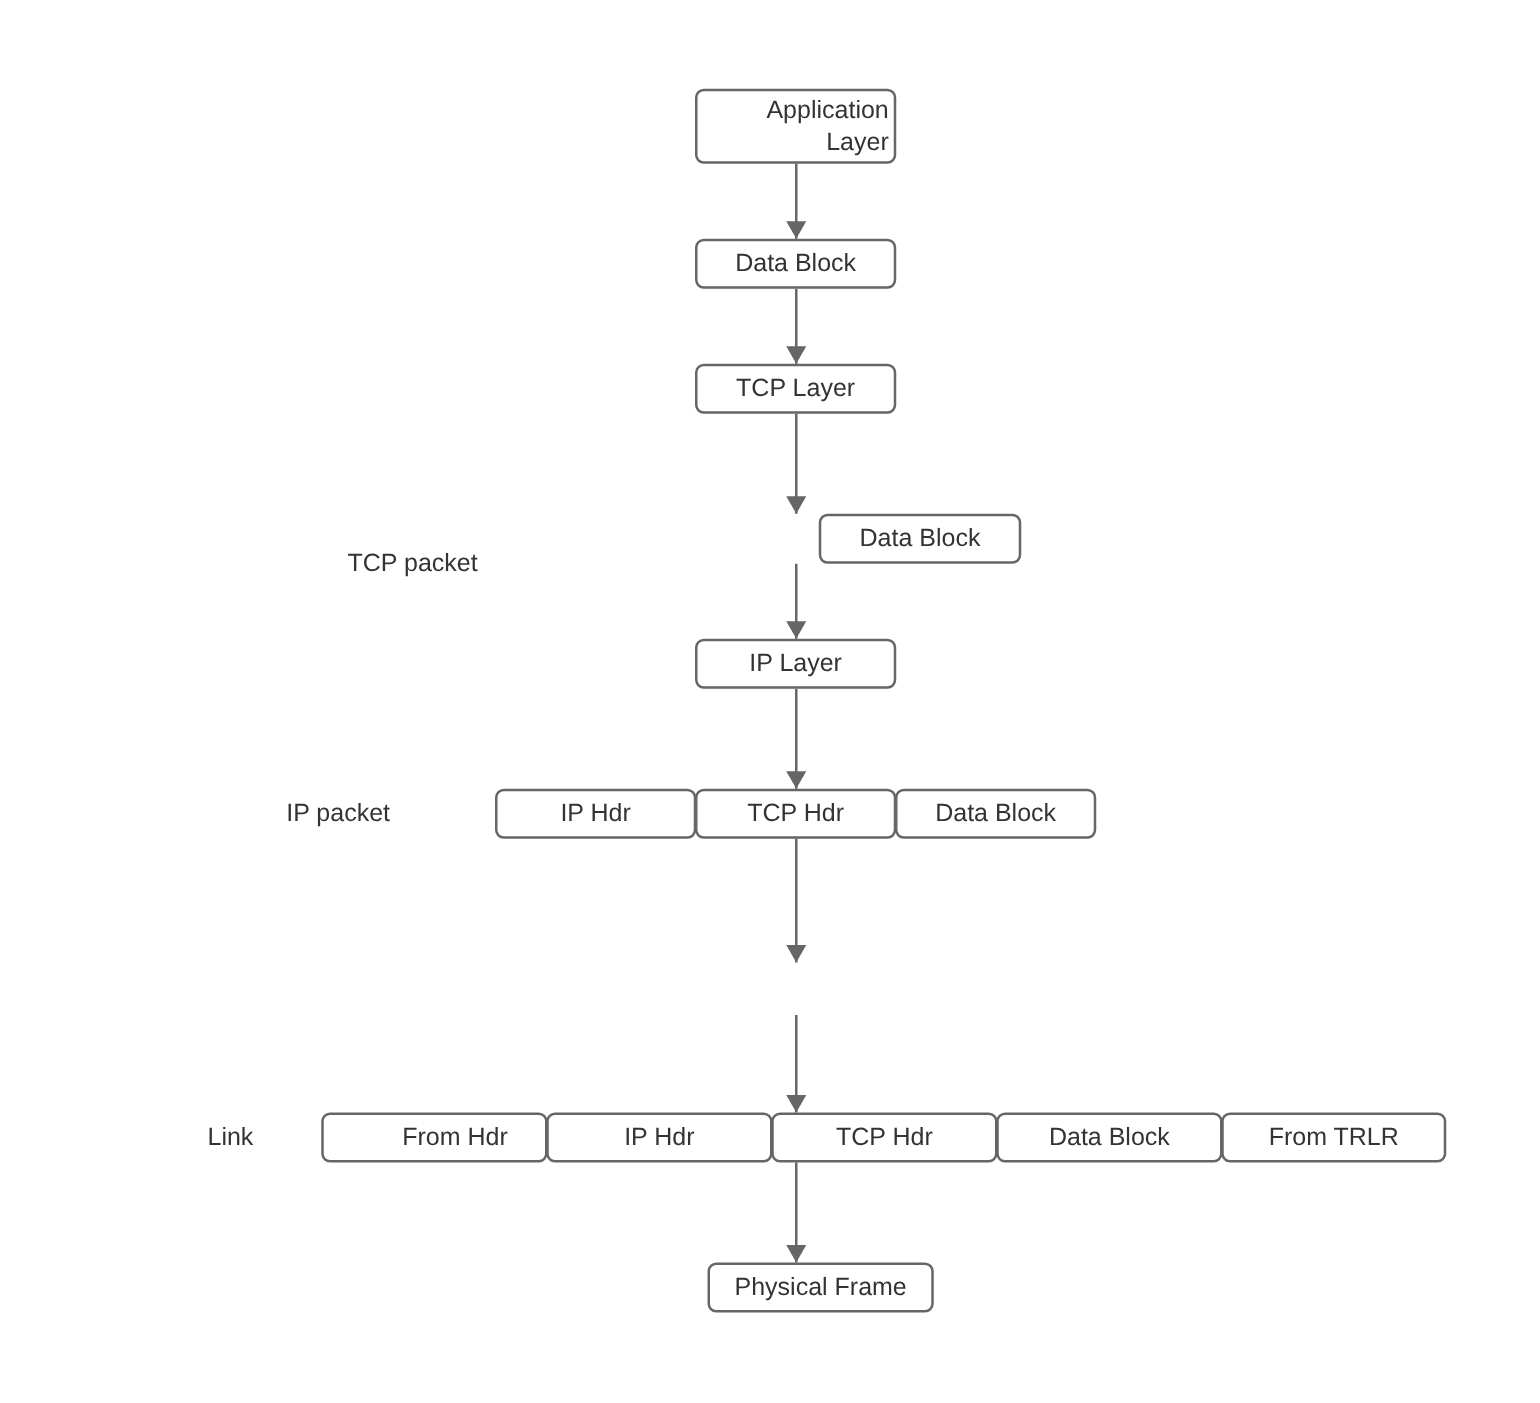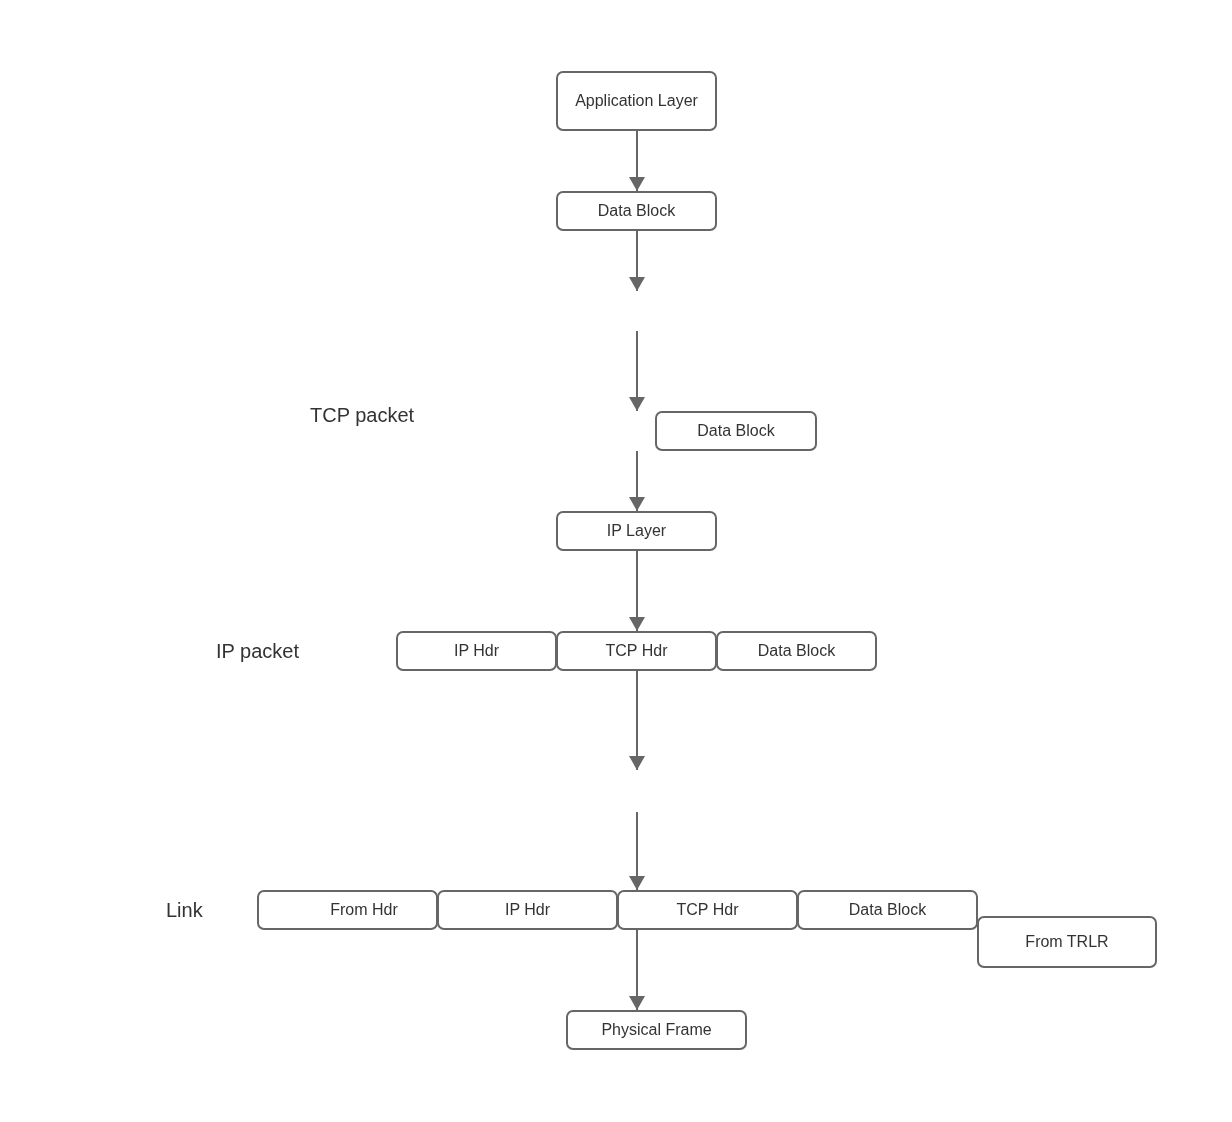"Application Layer" .node { font-size: 16px -> 20px }
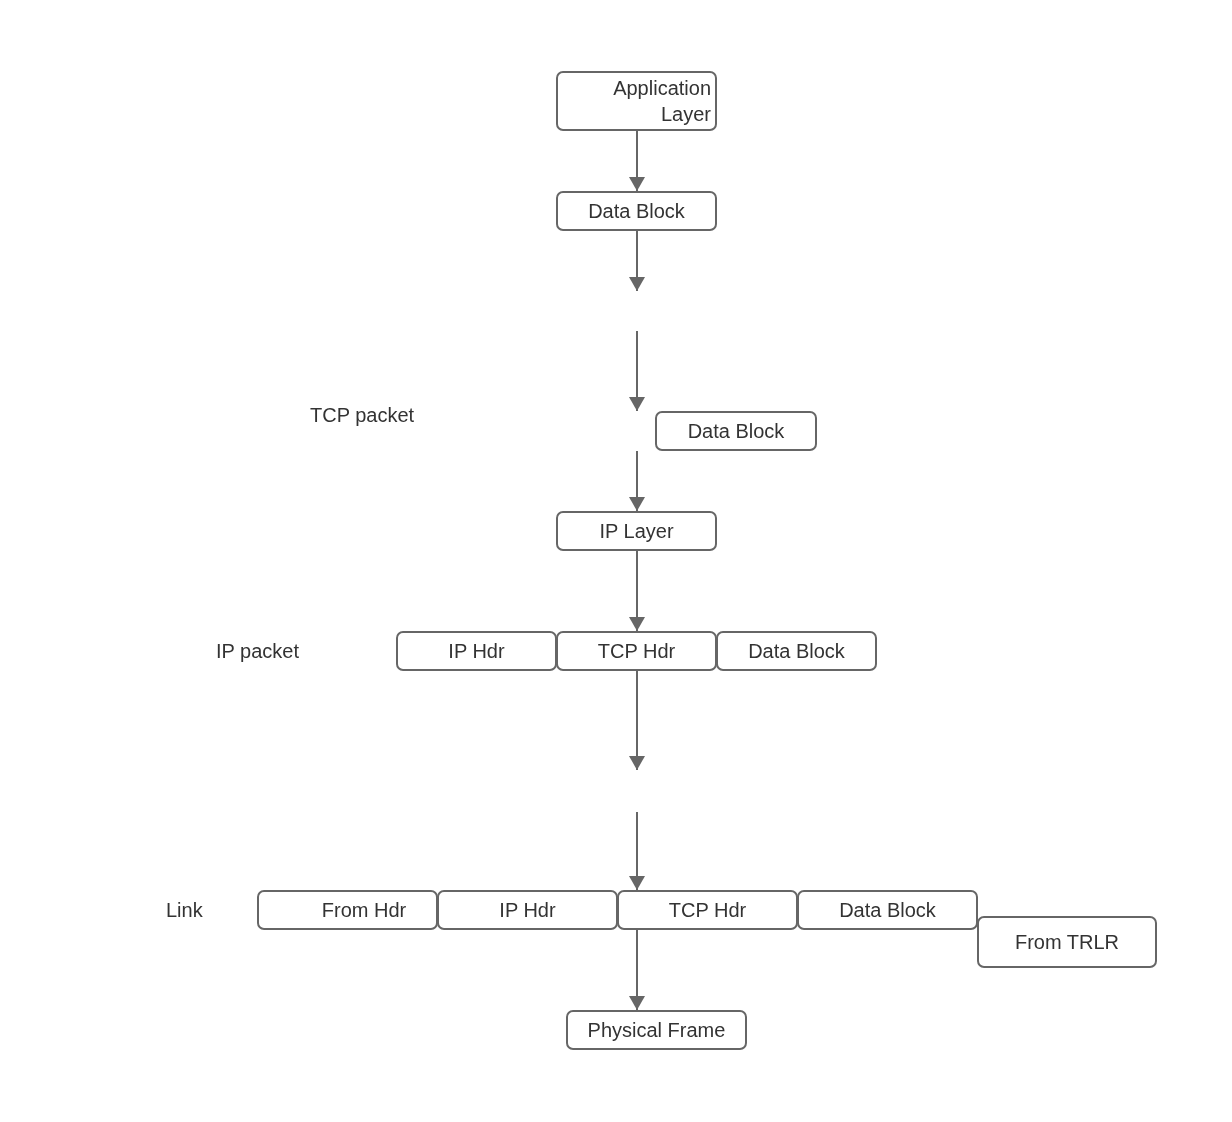"TCP Layer" div.node { html: none -> <div>TCP Layer</div> }
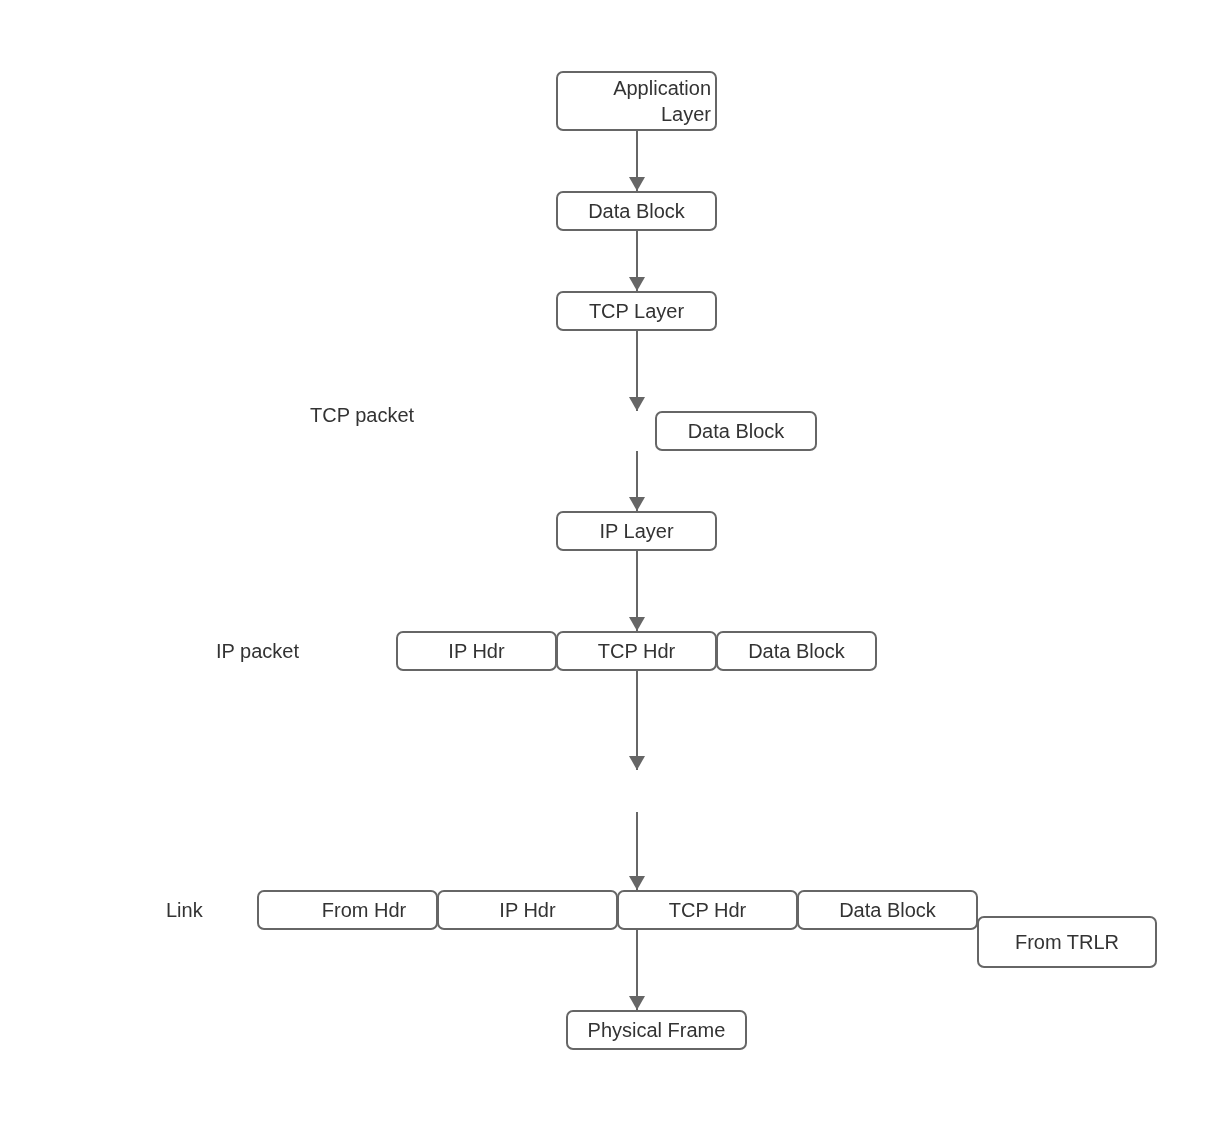"TCP packet" div.row-label { margin-left: 32px -> none; top: 395px -> 431px }
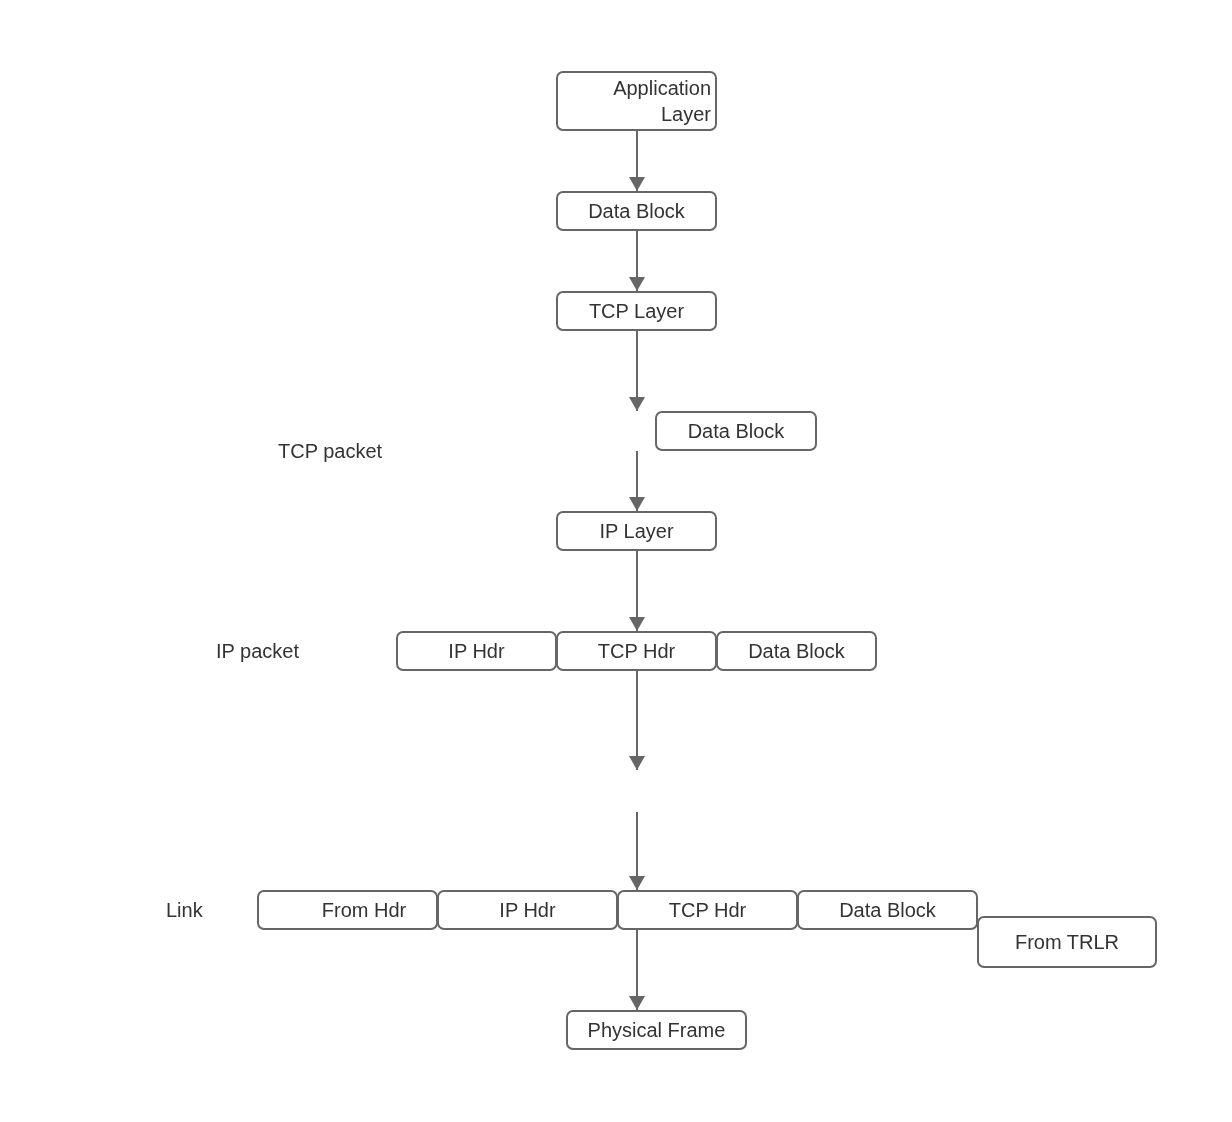"IP packet" div.row-label { left: 216px -> 229px }
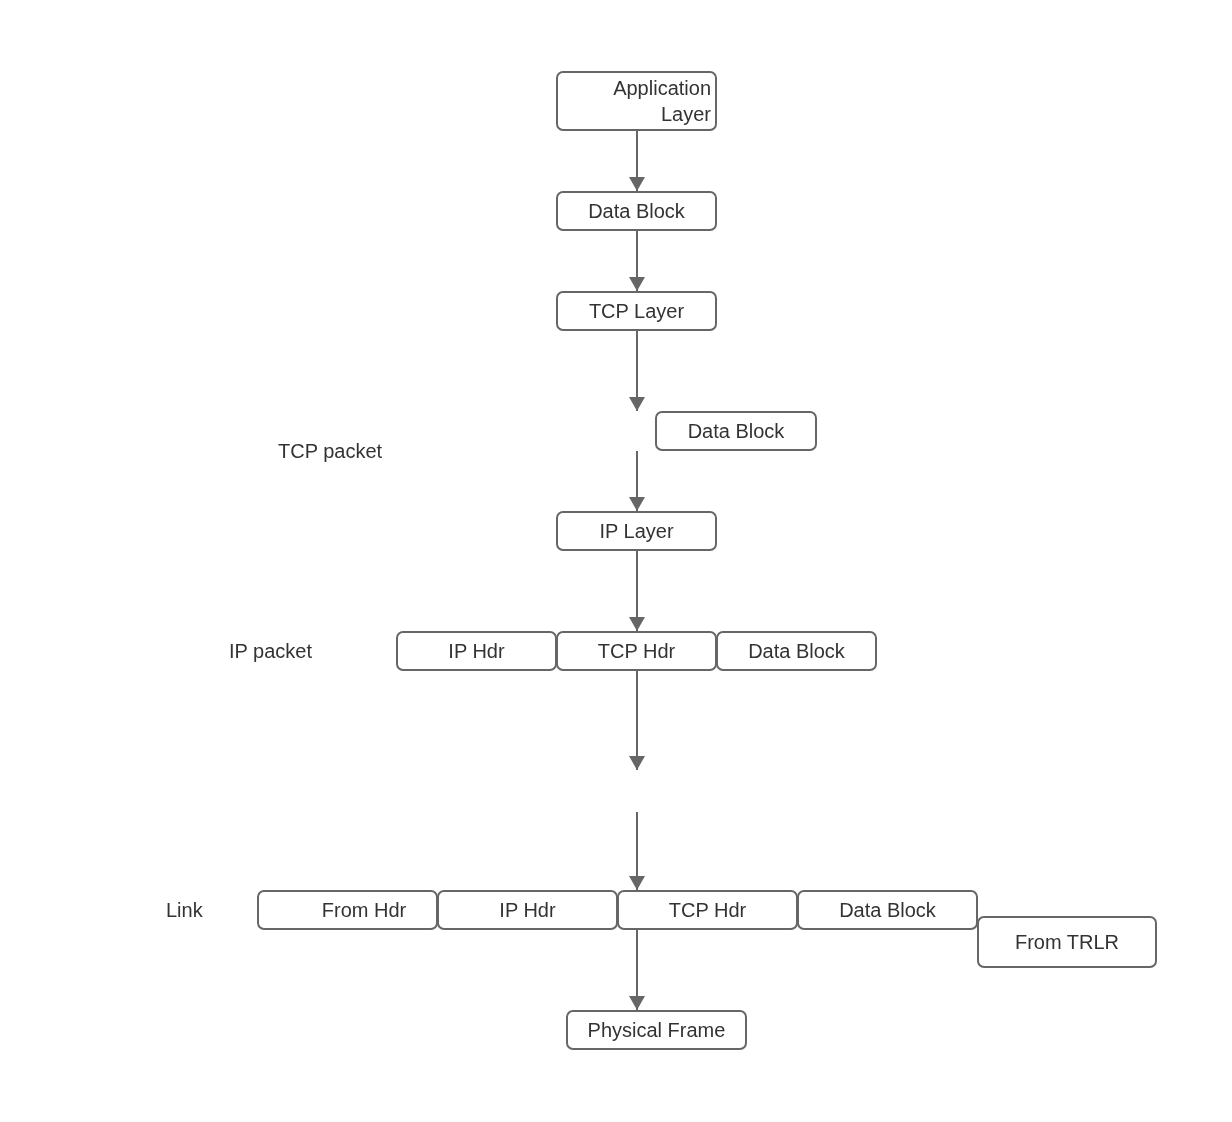"From TRLR" div.node { height: 52px -> 40px; top: 916px -> 890px }
